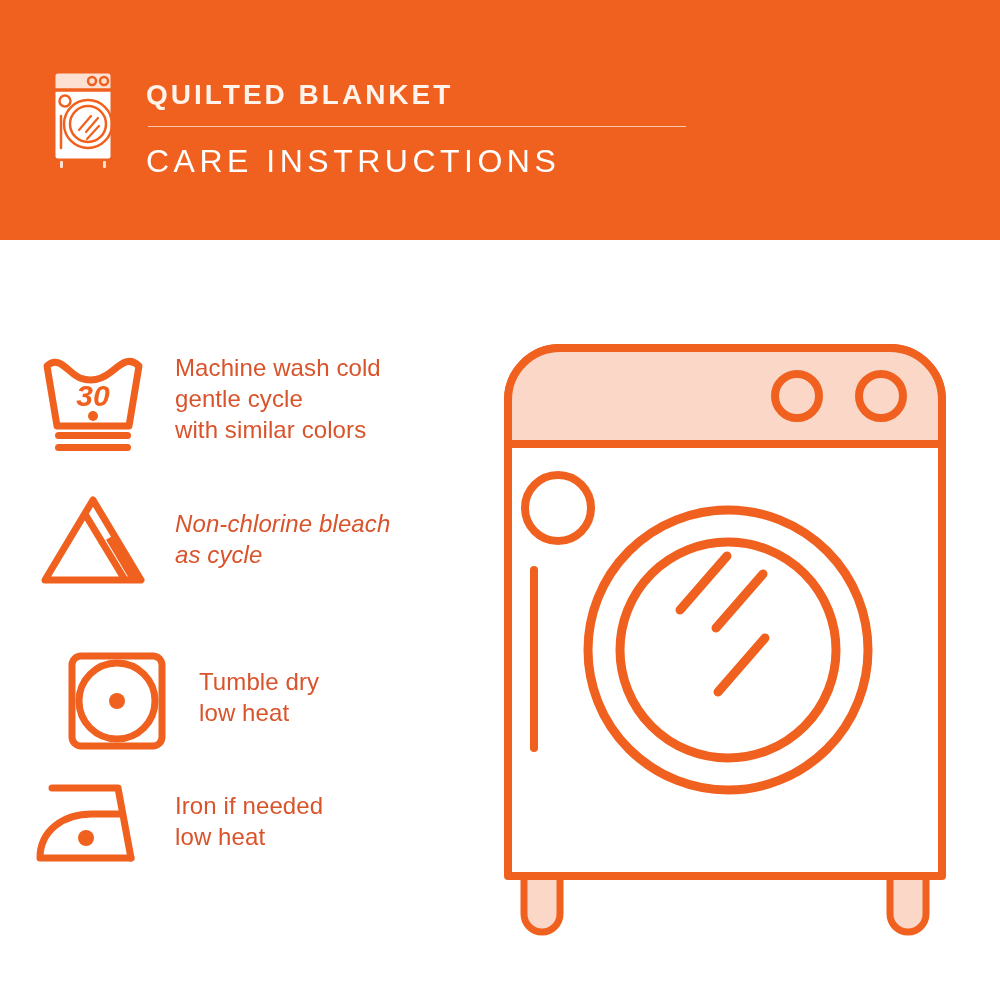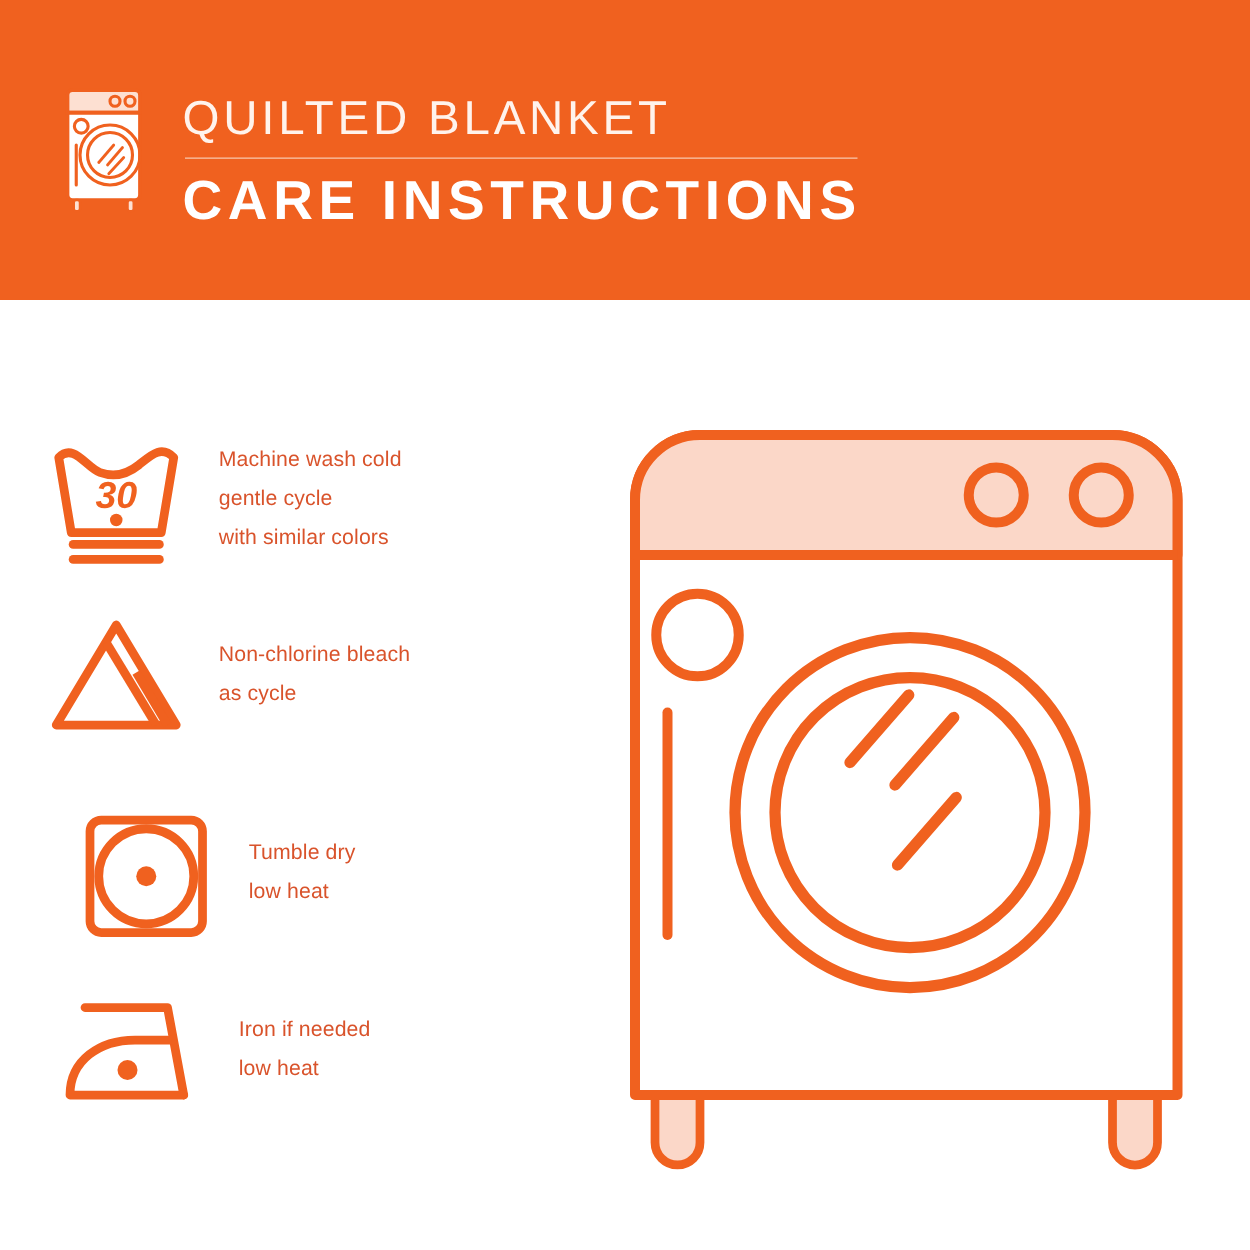"QUILTED BLANKET" .title-line1 { font-size: 38px -> 28px; font-weight: 400 -> 700 }
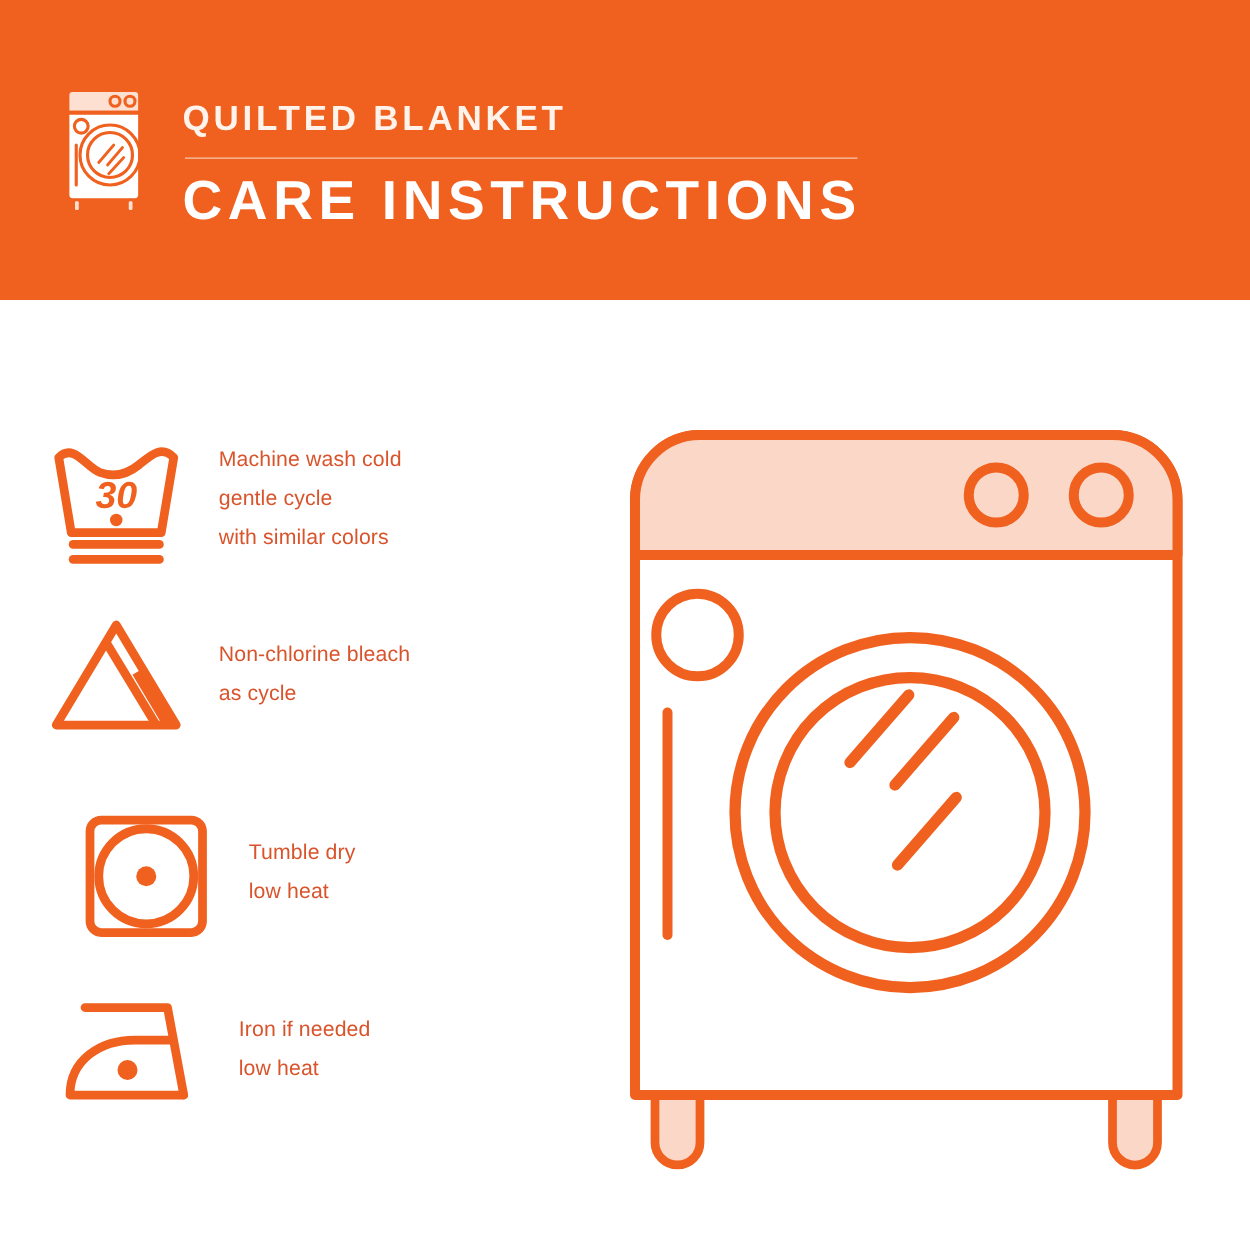"CARE INSTRUCTIONS" .title-line2 { font-size: 44px -> 32px; font-weight: 700 -> 400 }
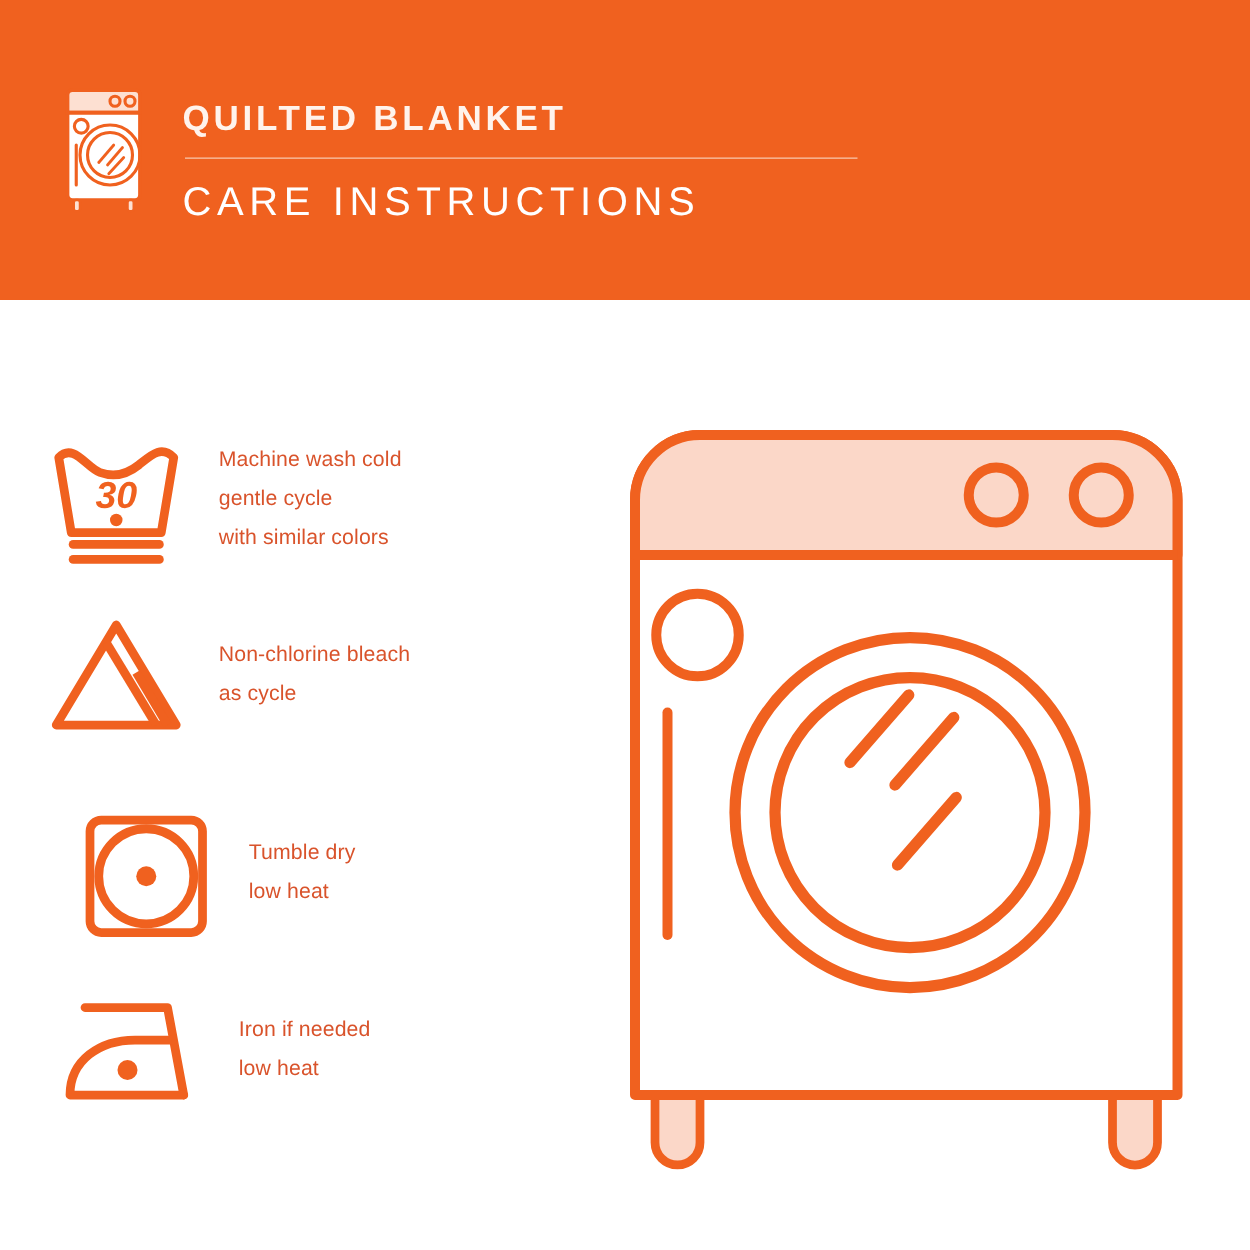"Machine wash cold" .care-text { font-size: 17px -> 24px }
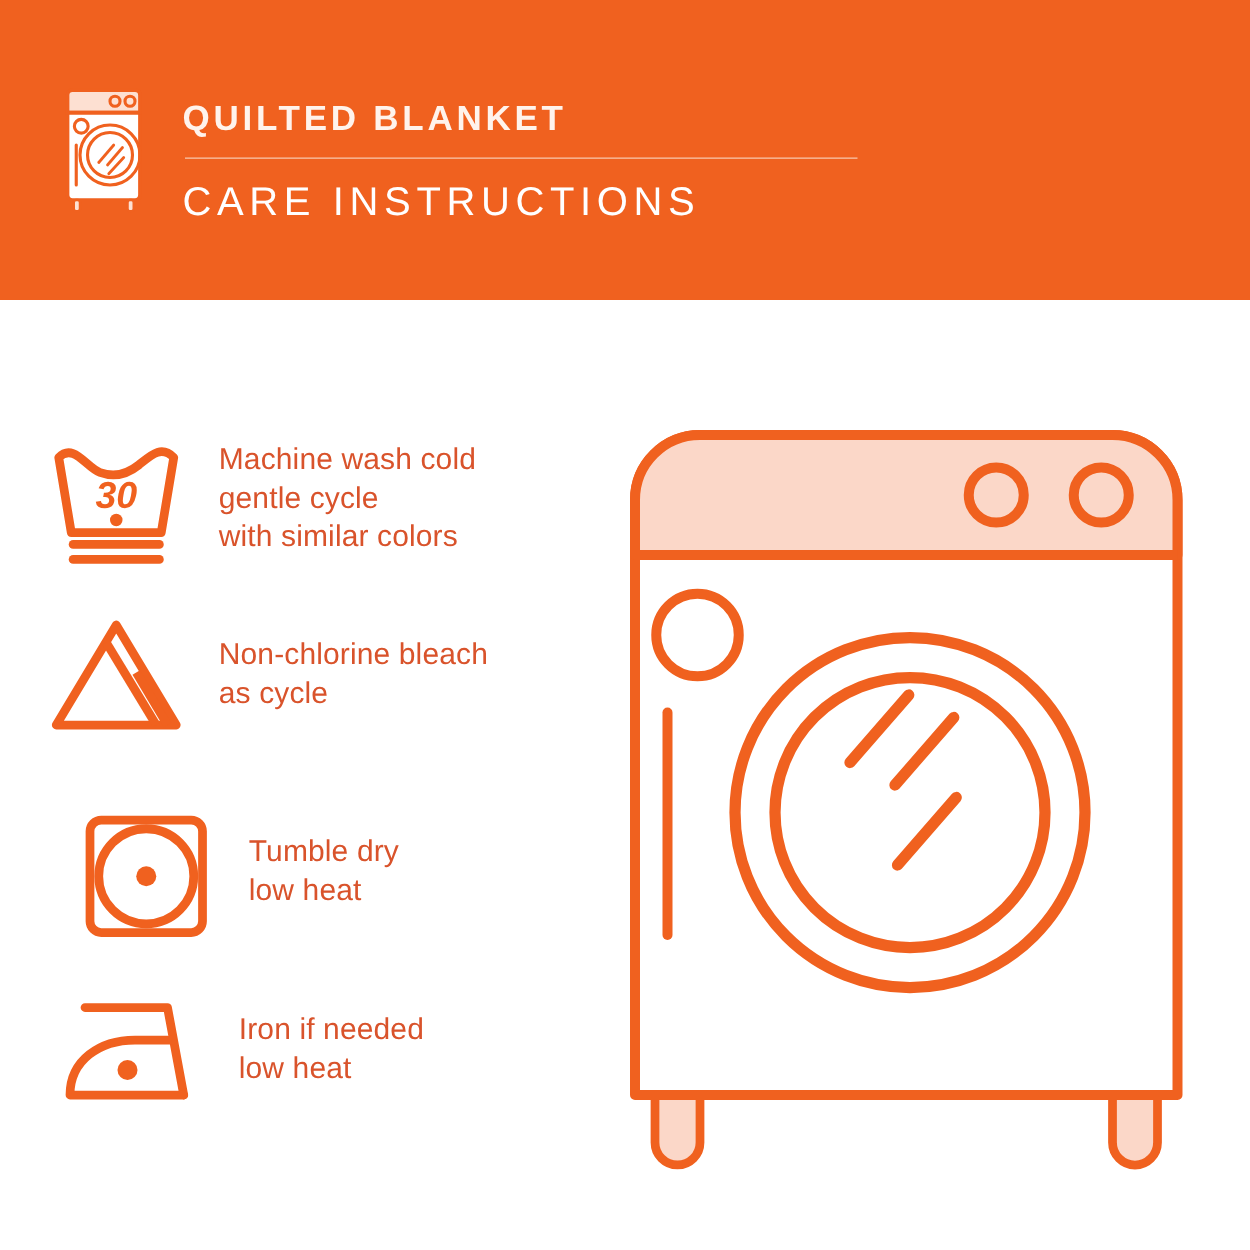"Non-chlorine bleach" .care-item.i1 .care-text { font-style: none -> italic }
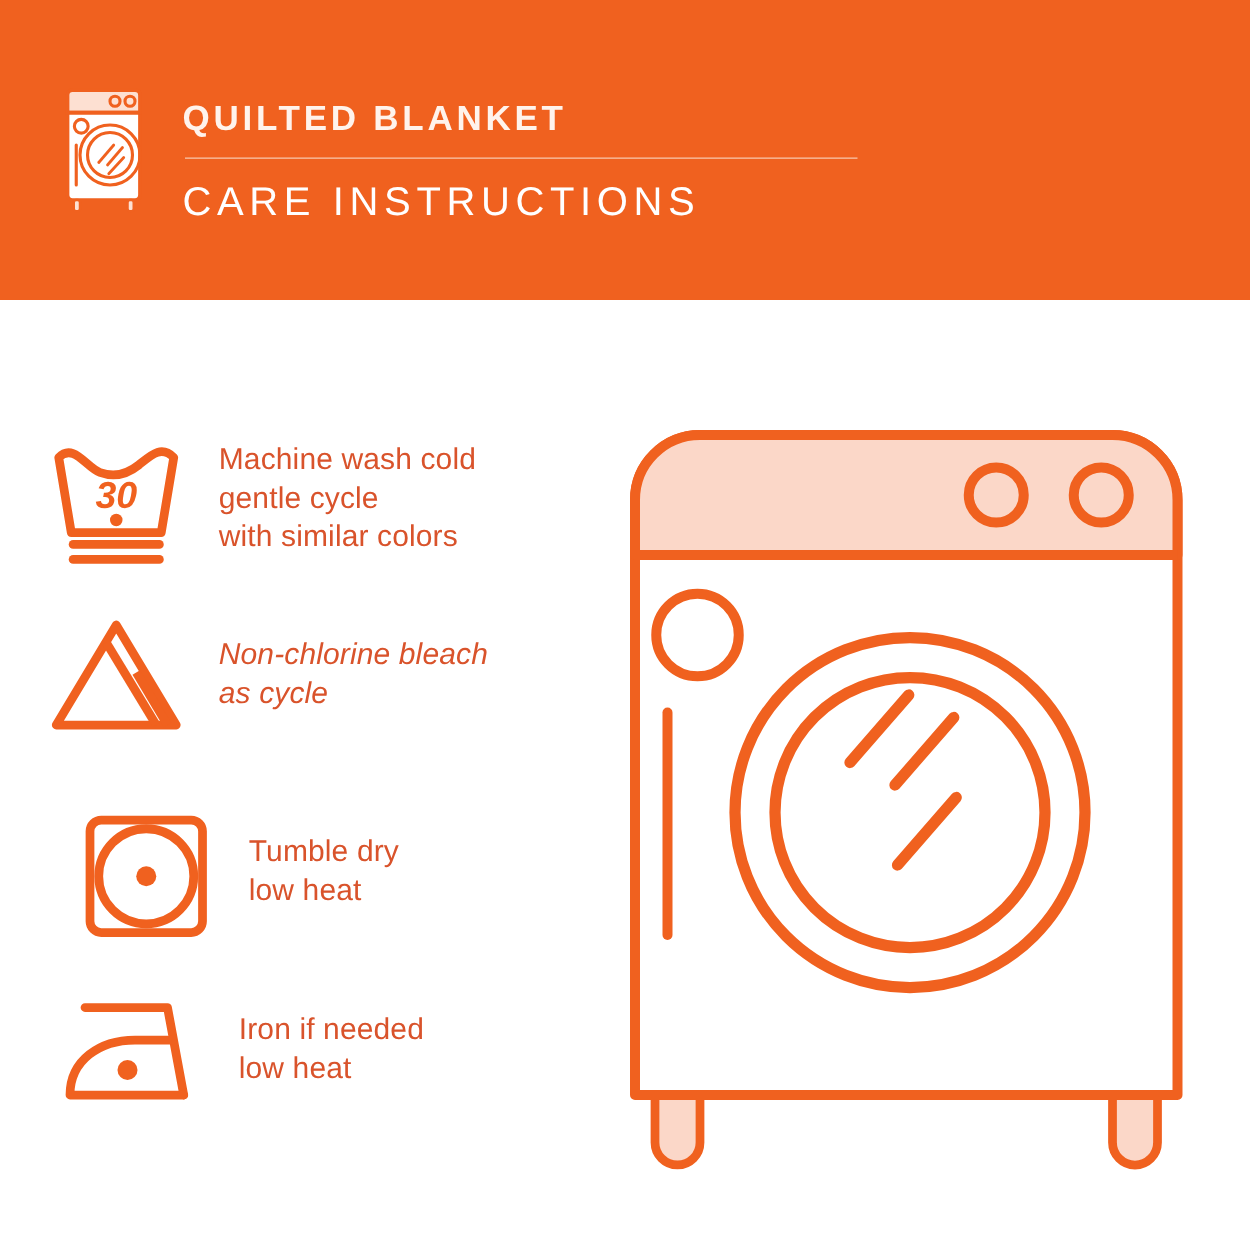"Iron if needed" .care-item.i3 { margin-left: 16px -> none; top: 462px -> 444px }
